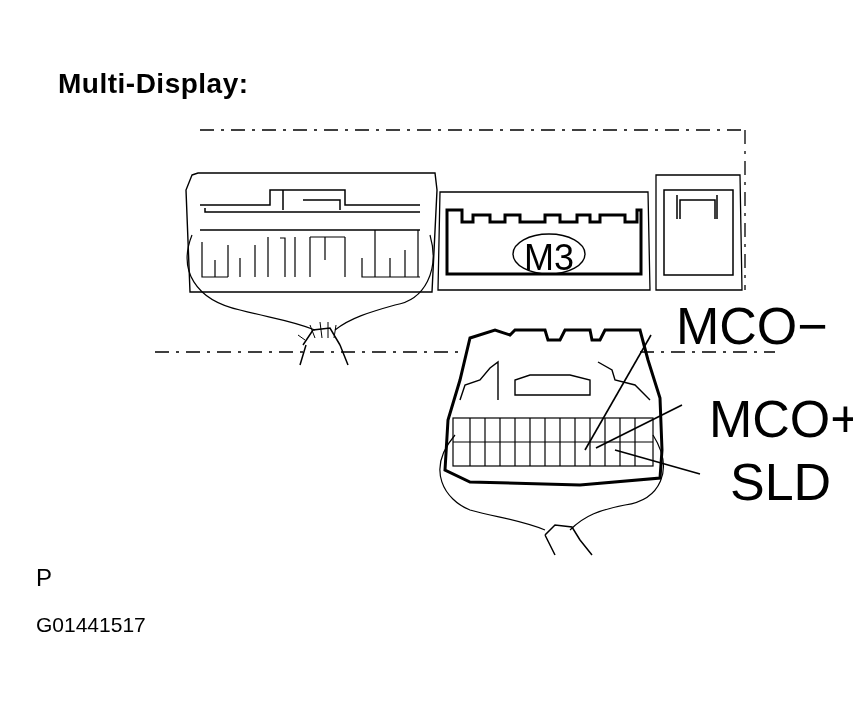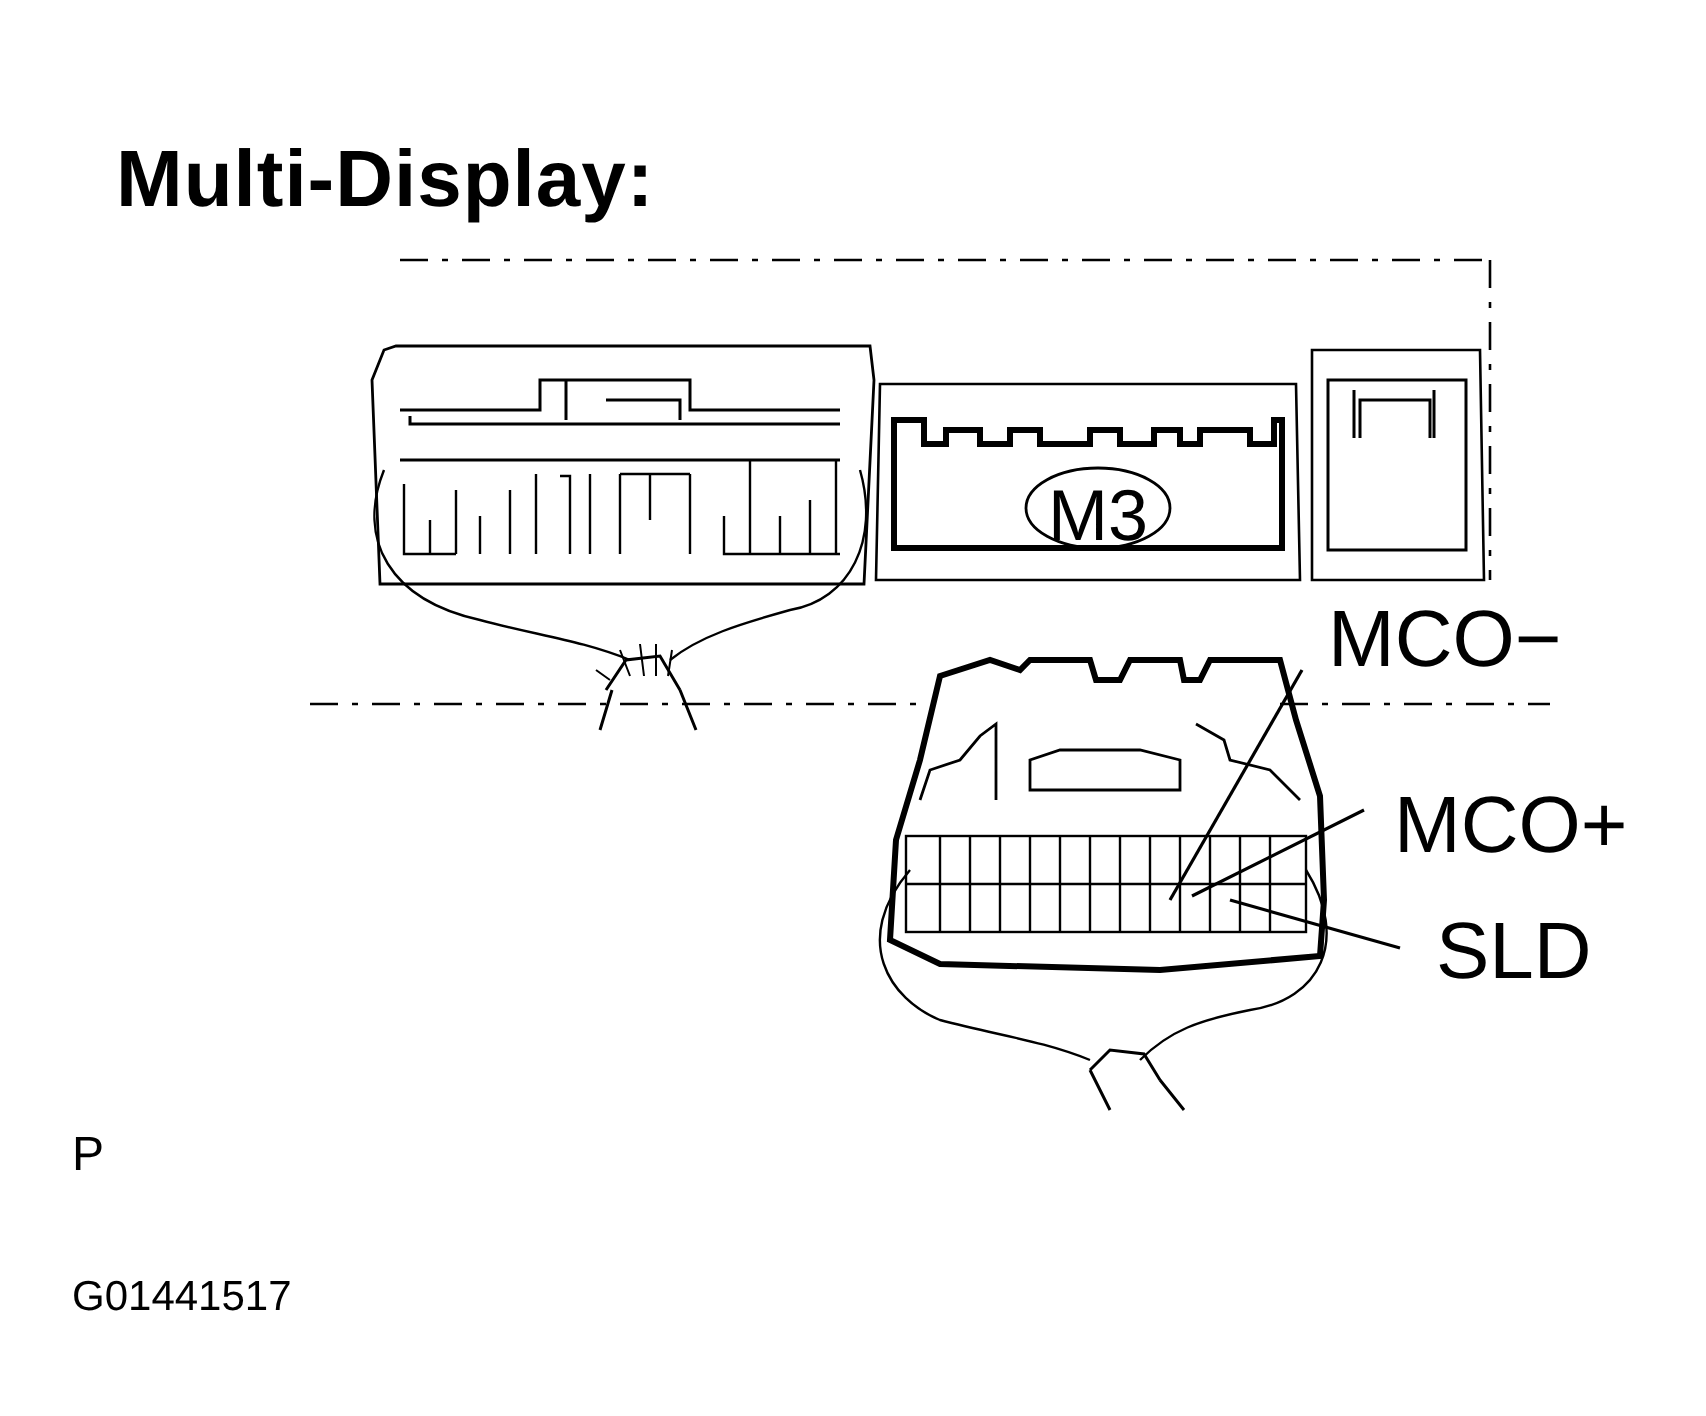"Multi-Display:" .title { font-size: 40px -> 28px }
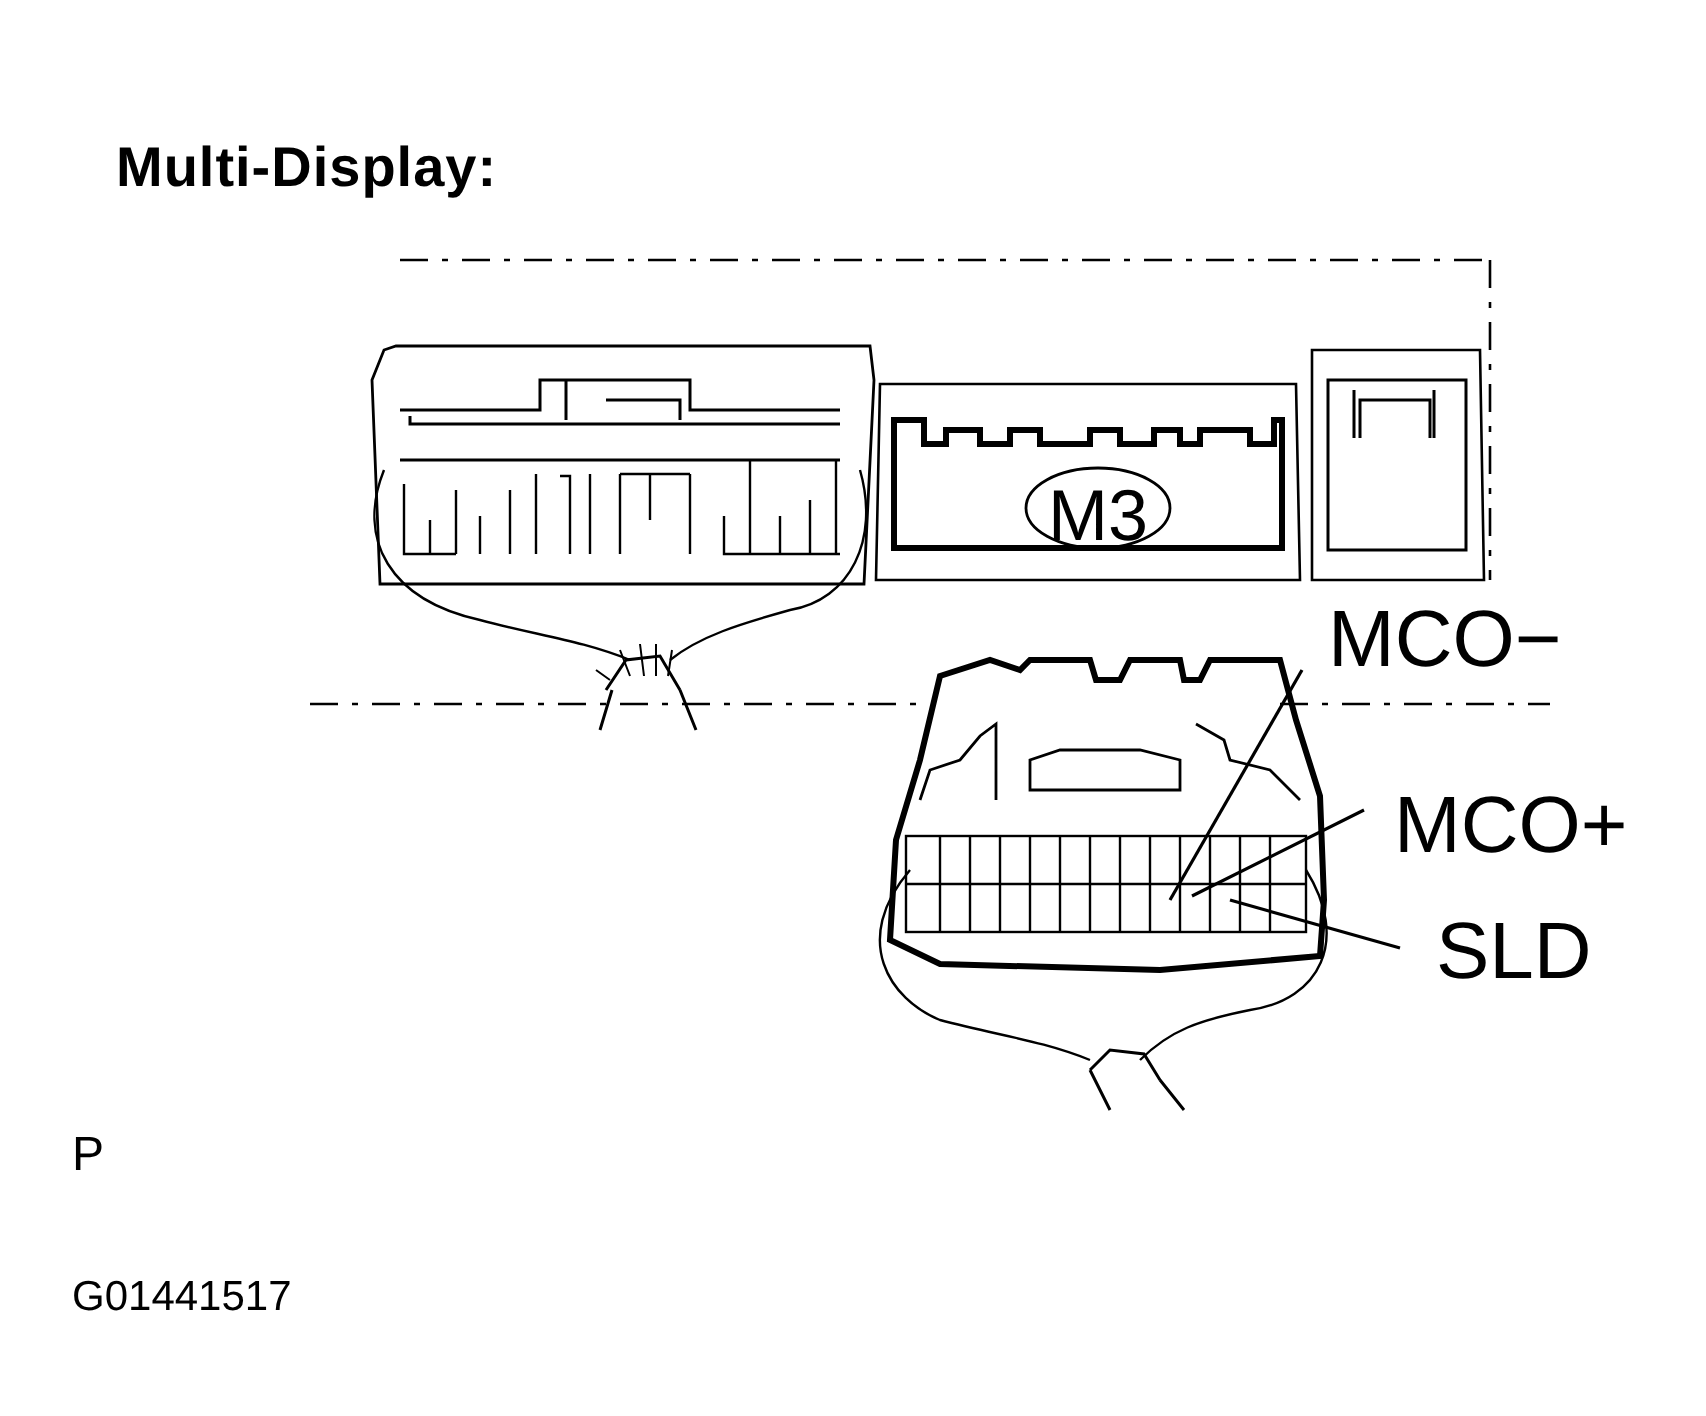"MCO−" .lbl { font-size: 40px -> 52px; margin-left: none -> 12px }
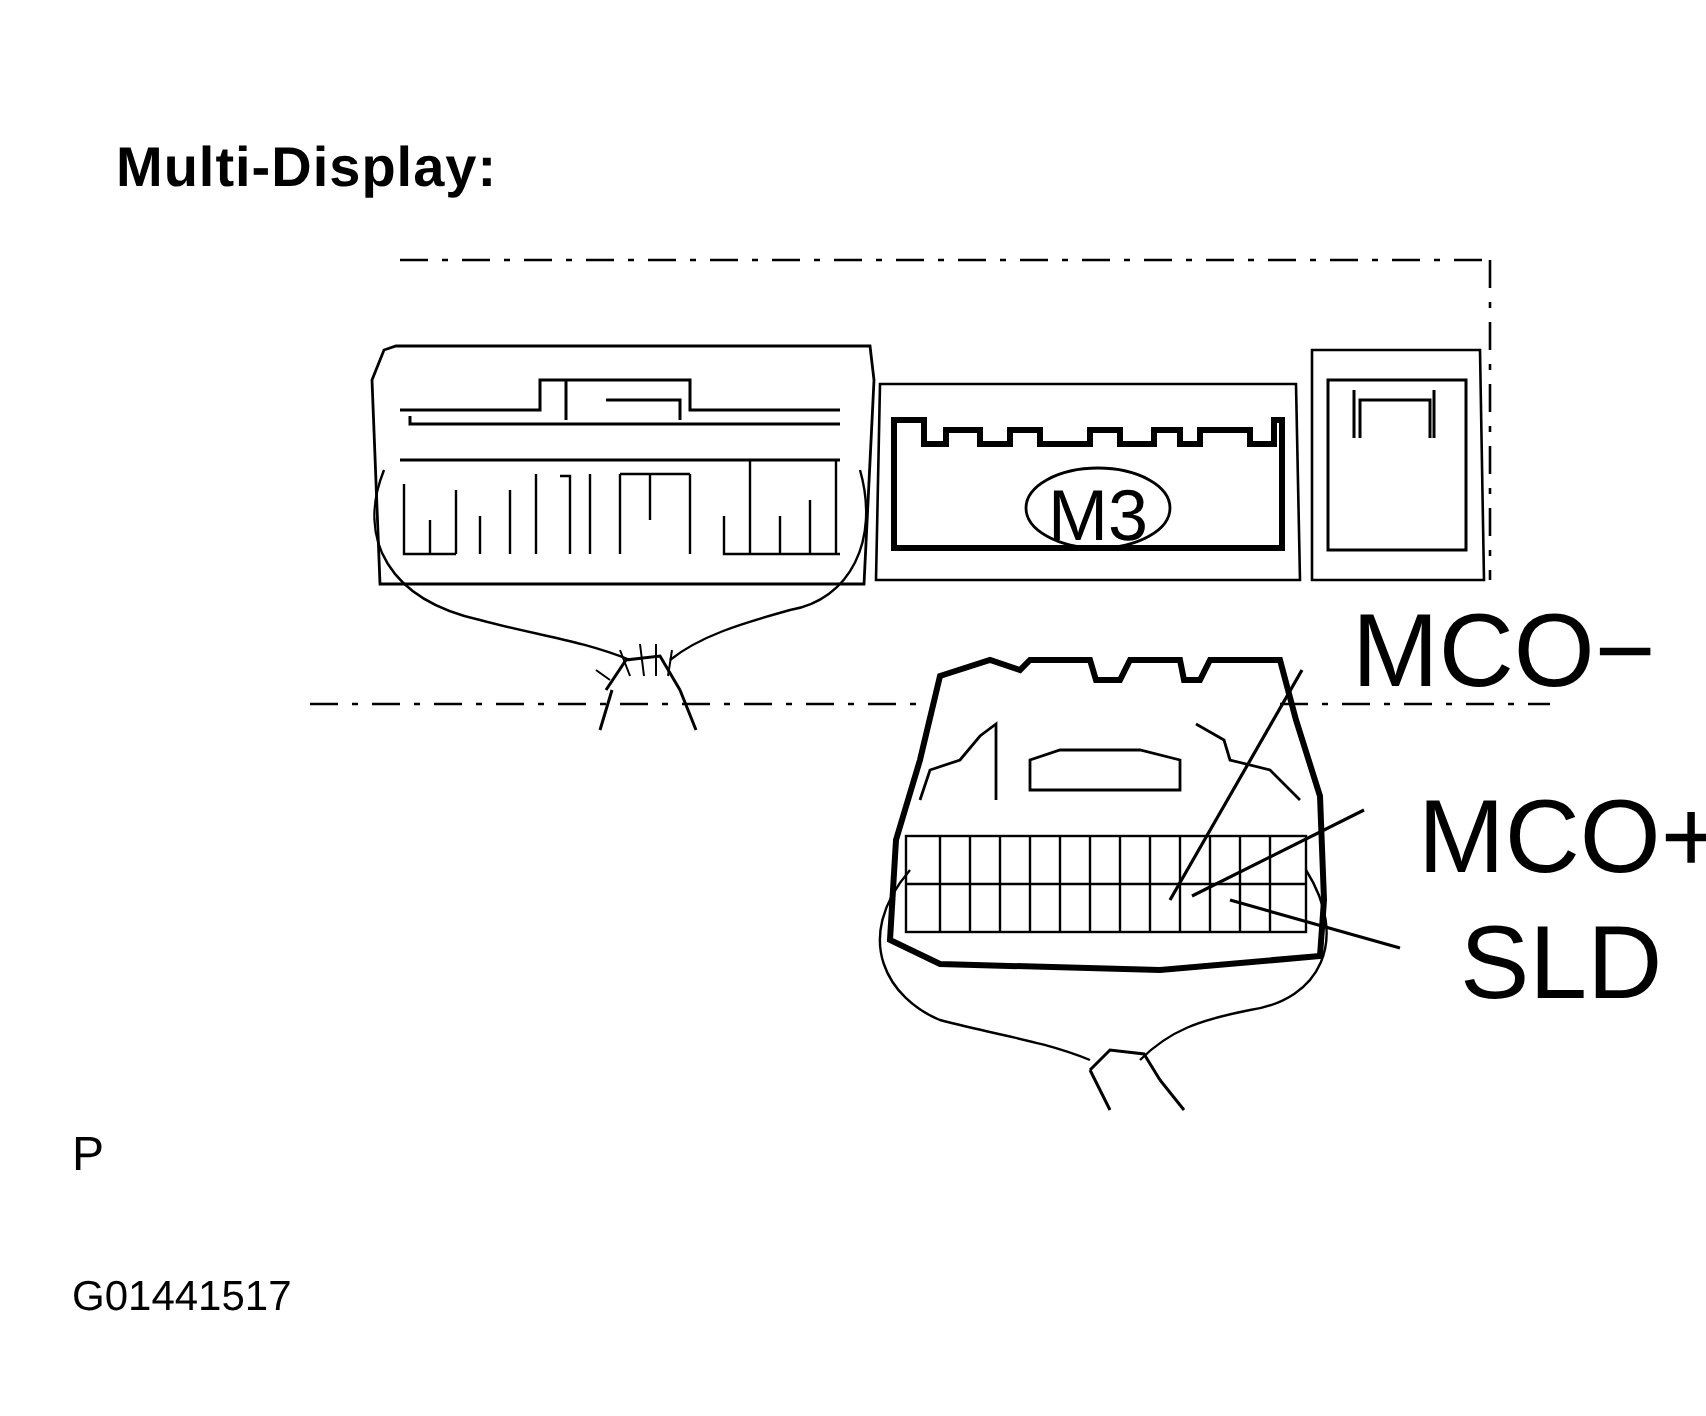"G01441517" .fig-id { top: 638px -> 614px }
